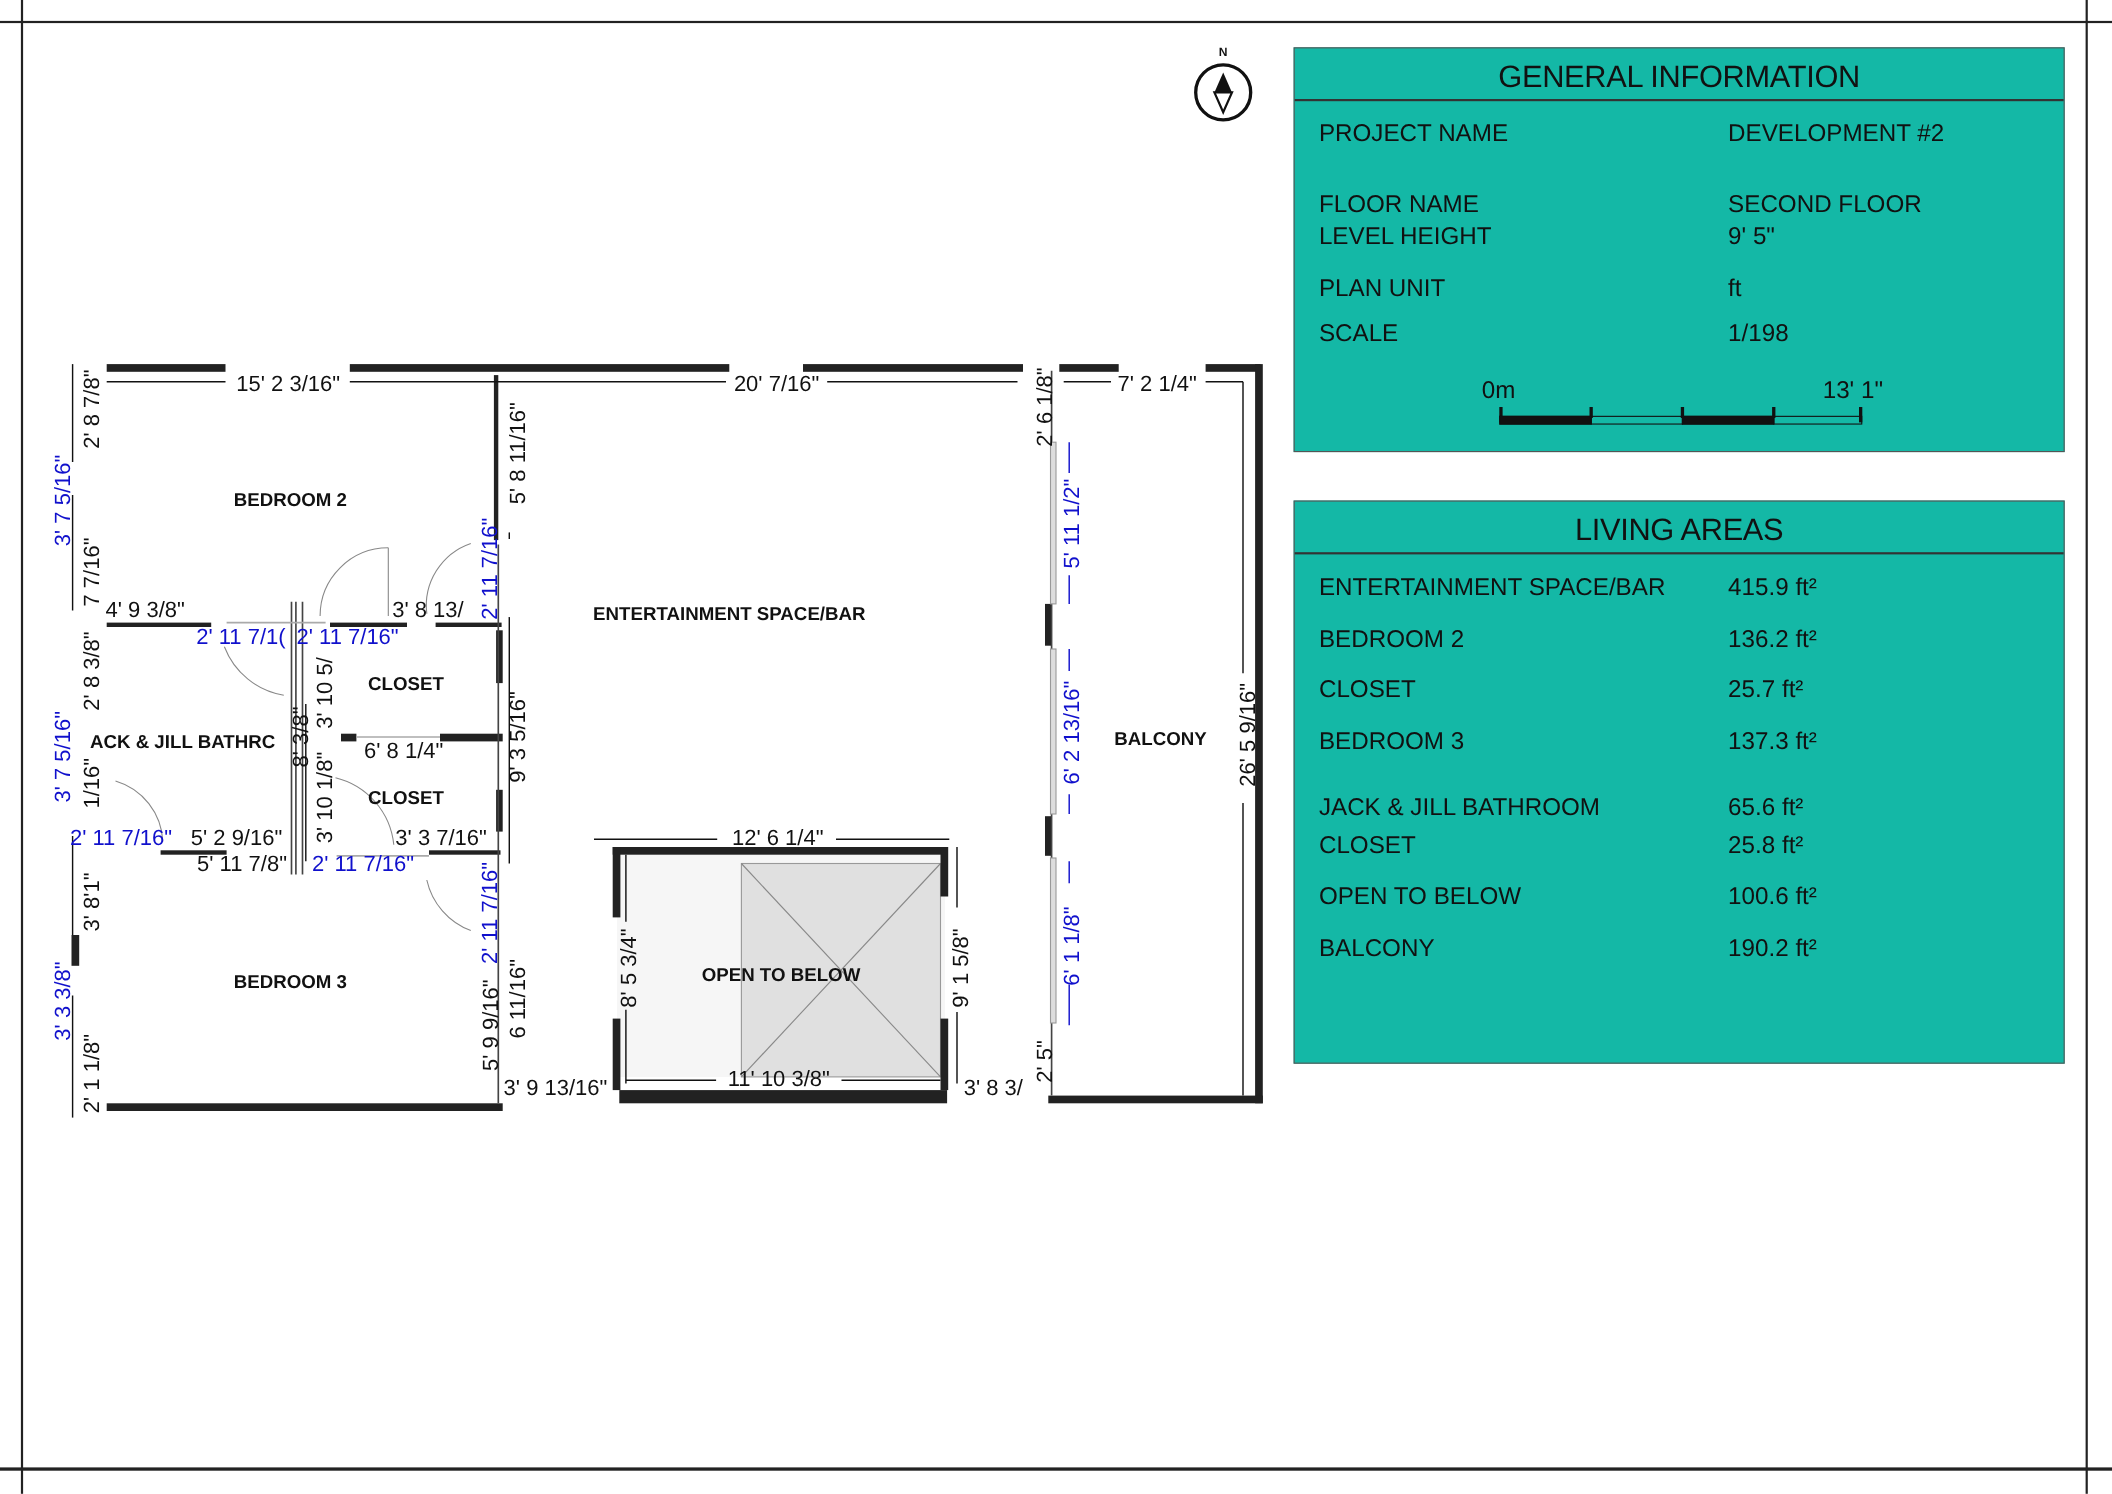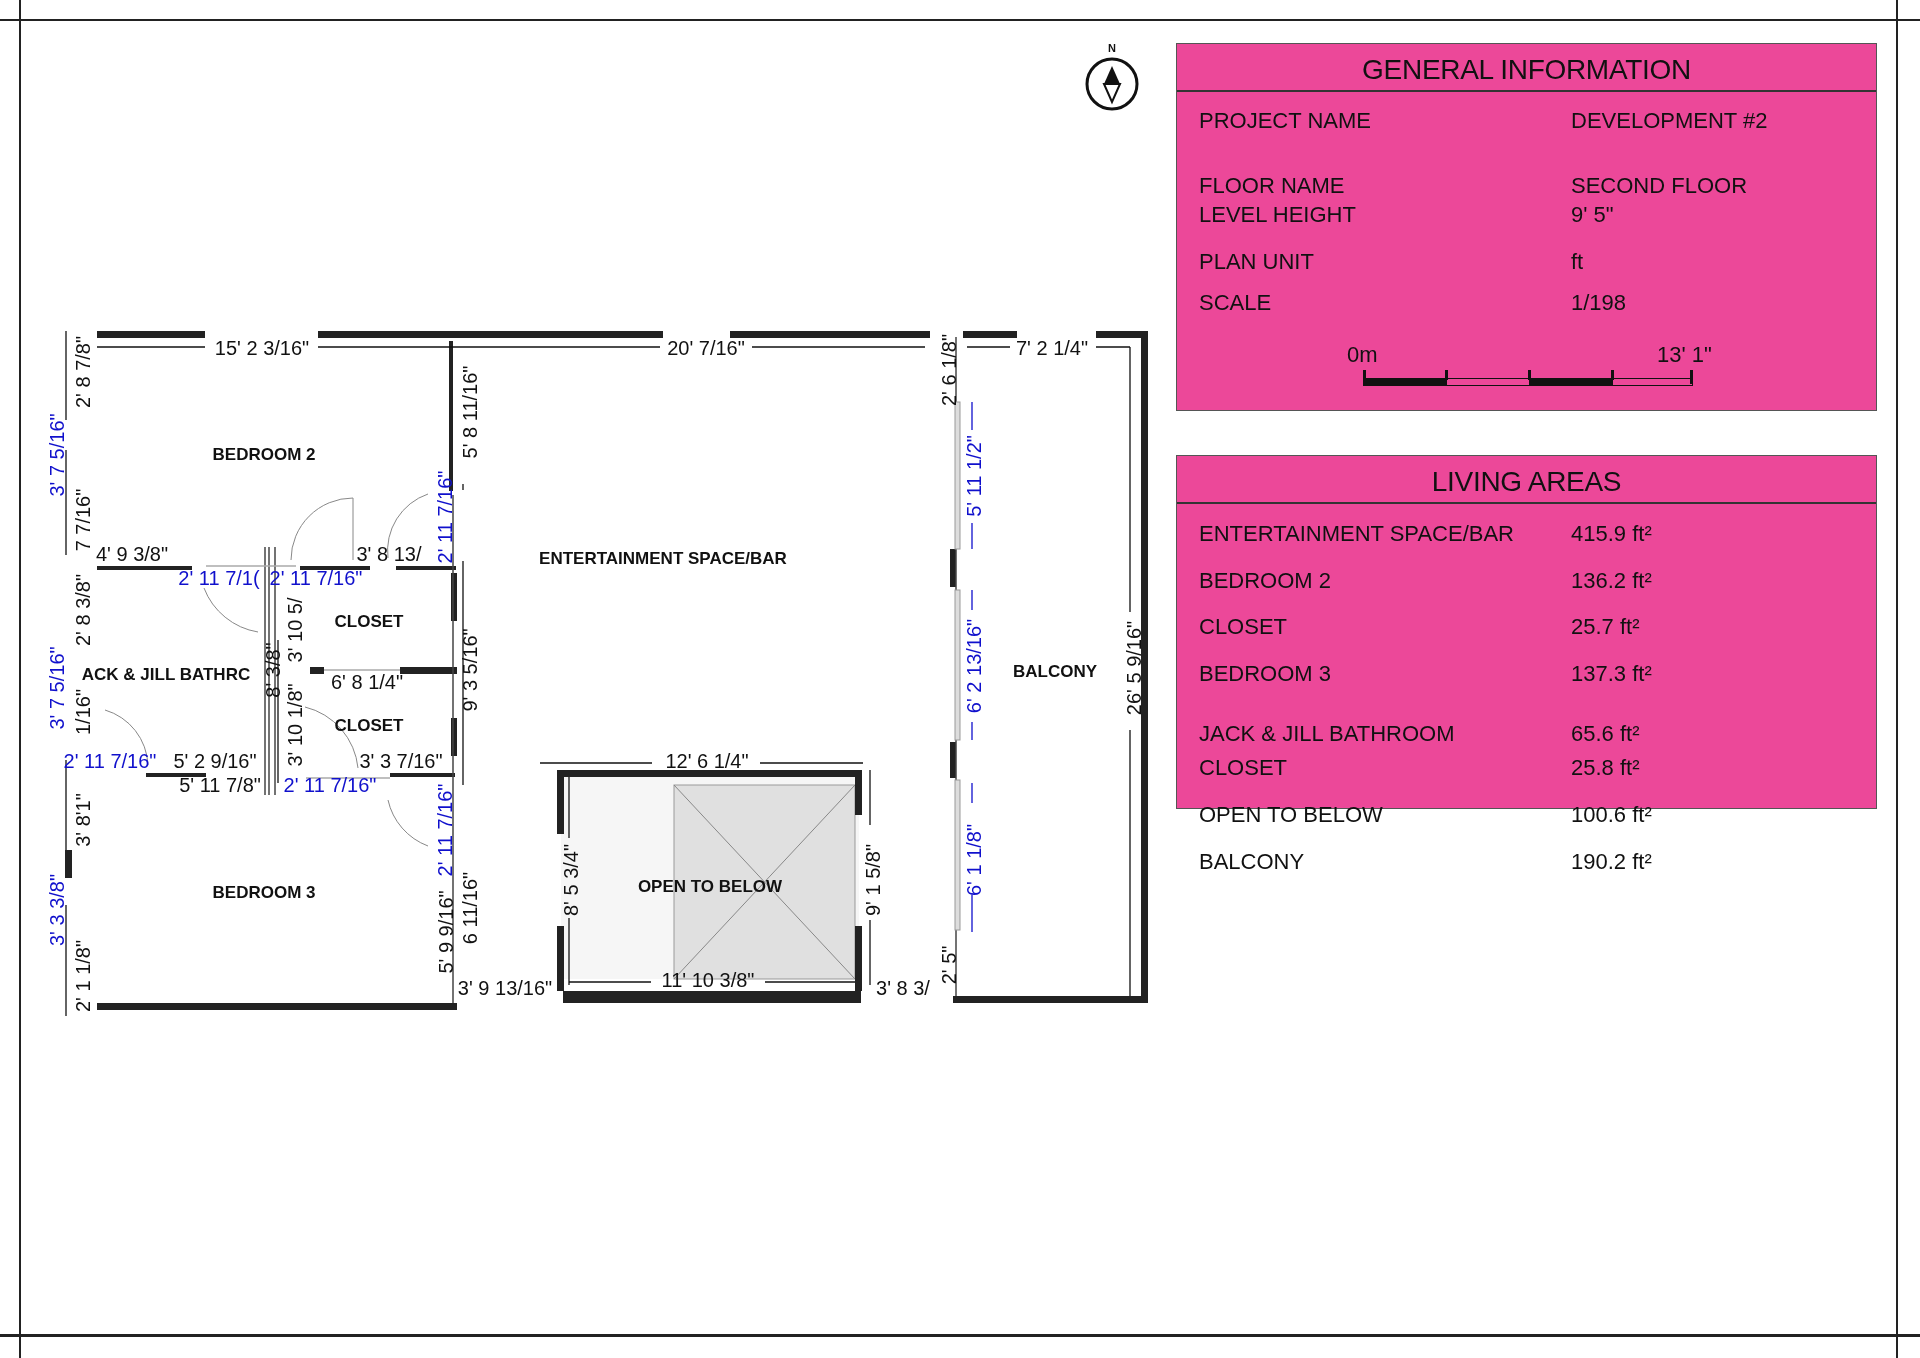"GENERAL INFORMATION" .panel { background: #ec4899 -> #14b8a6 }
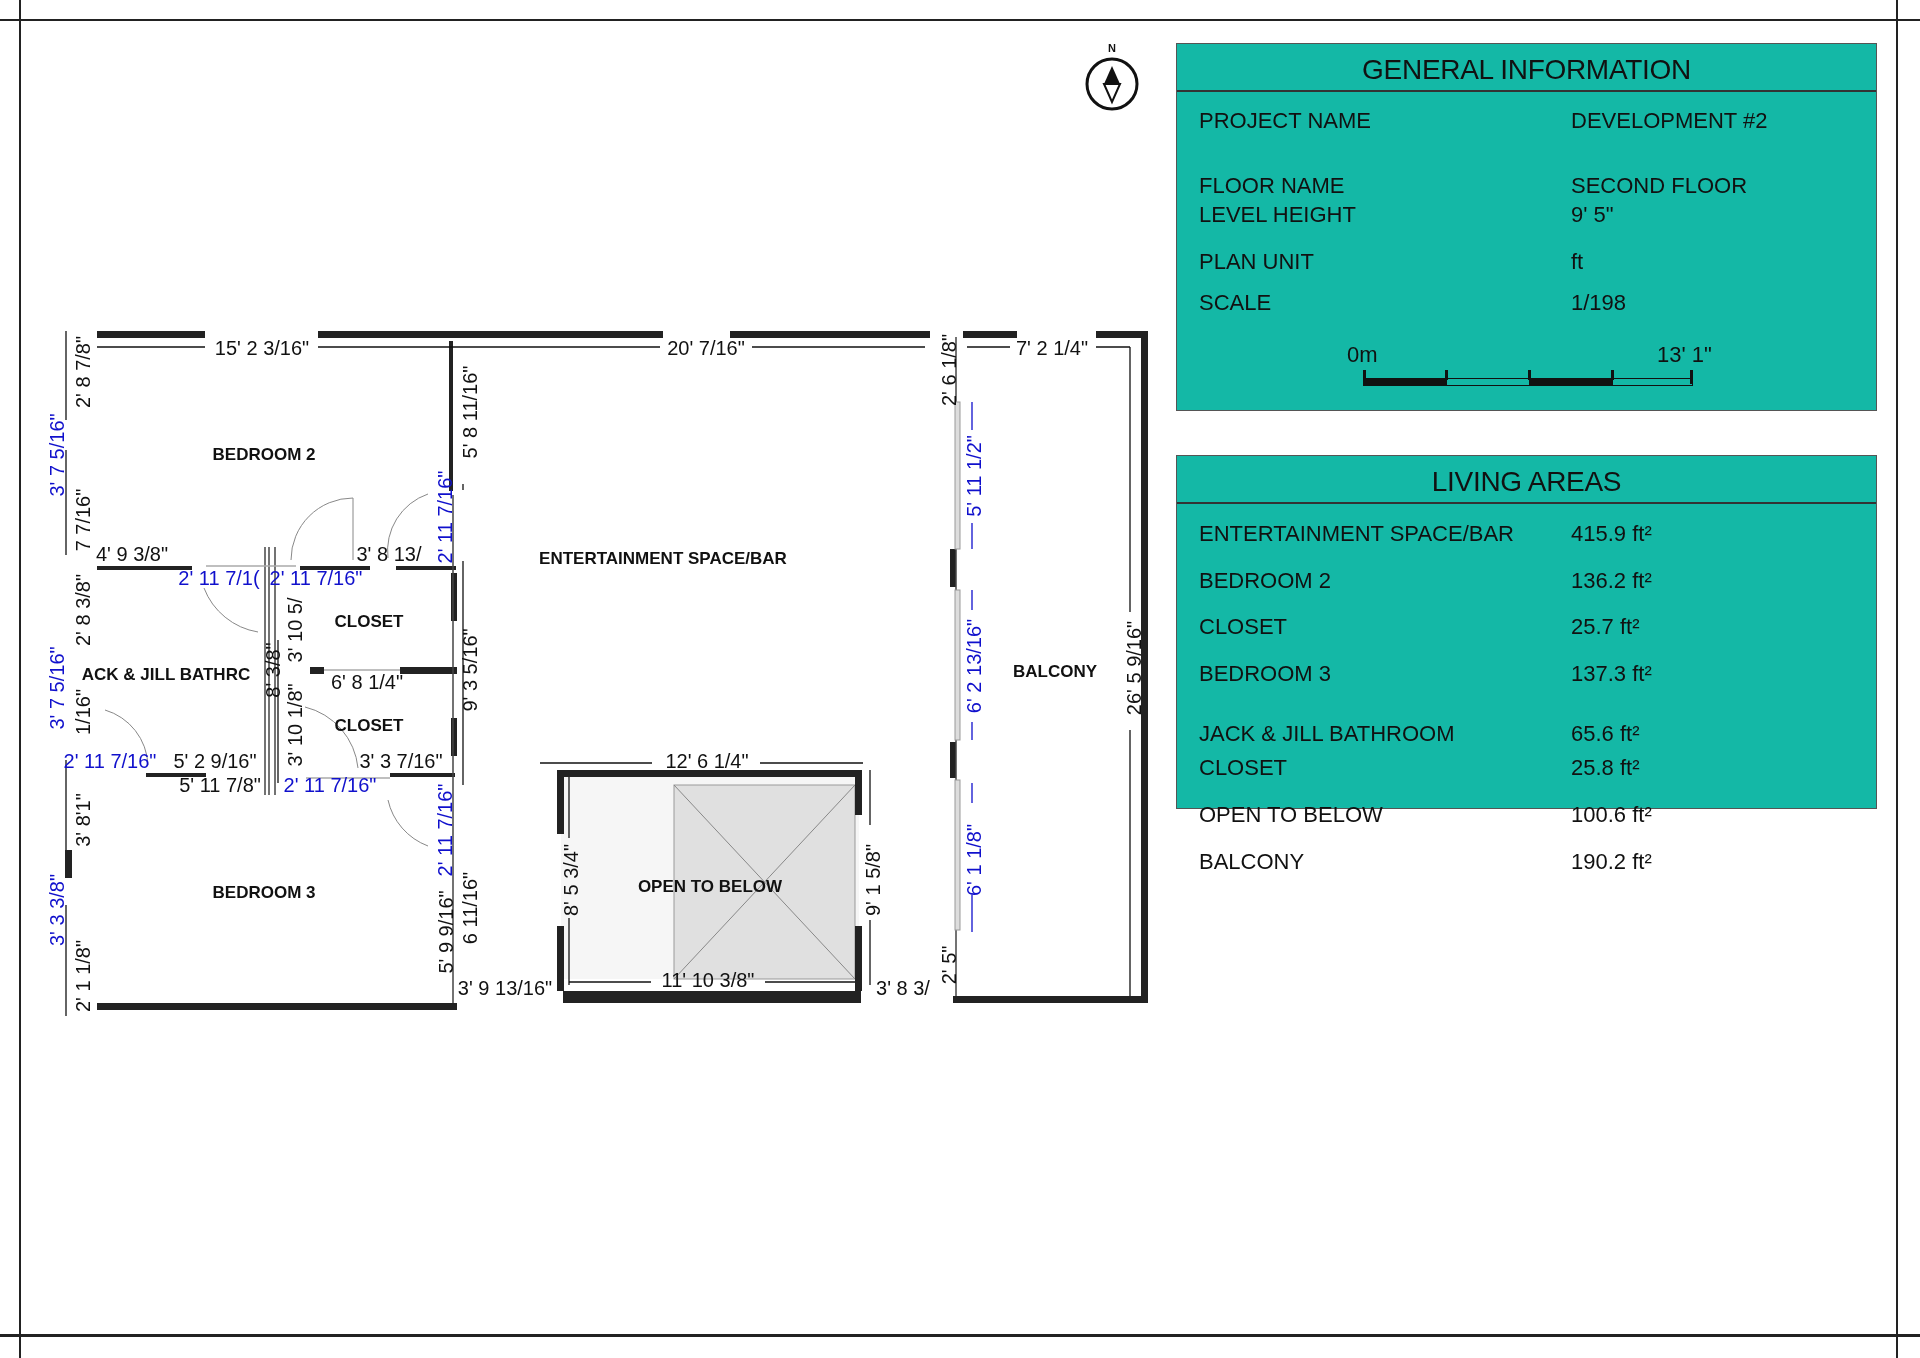"LIVING AREAS" div.panel { height: 354px -> 512px }
